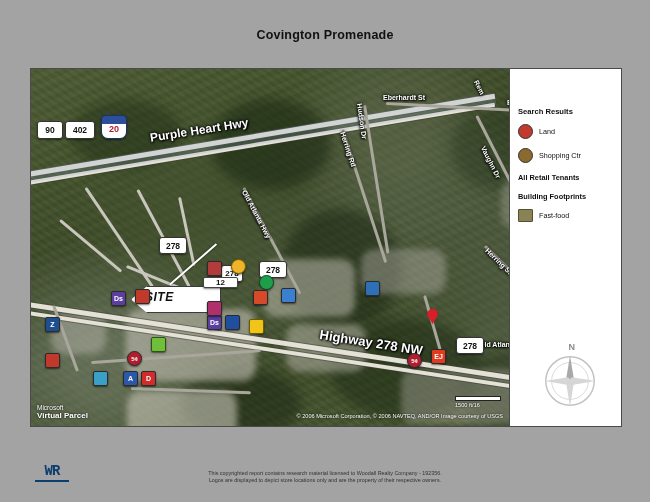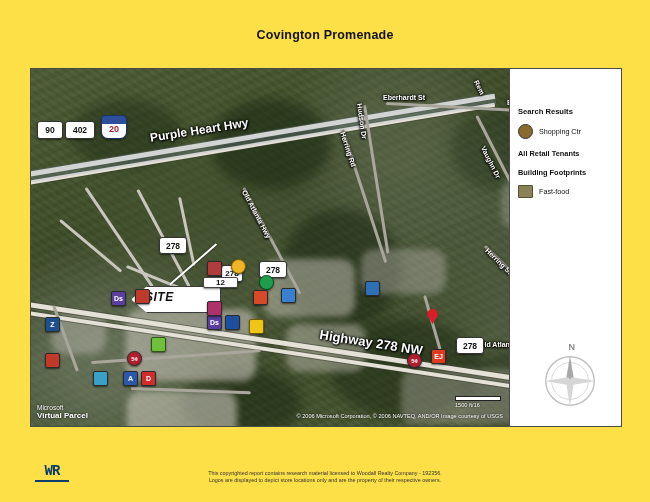"Covington Promenade" .page { background: #fde047 -> #a3a3a3 }
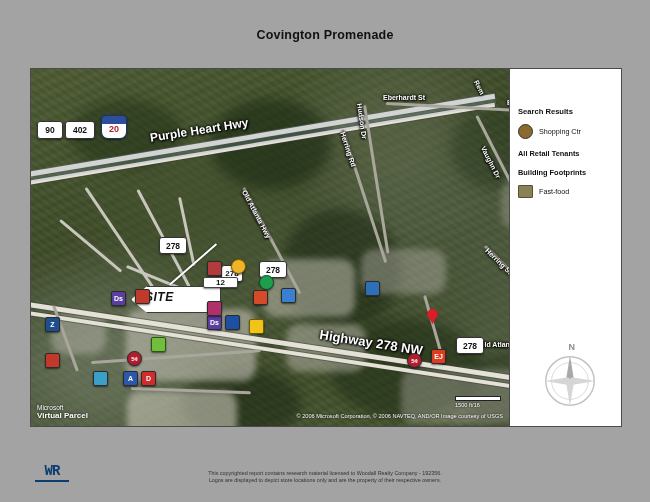"Land" div.legrow { html: none -> <div> <div></div> <div>Land</div> </div> }
